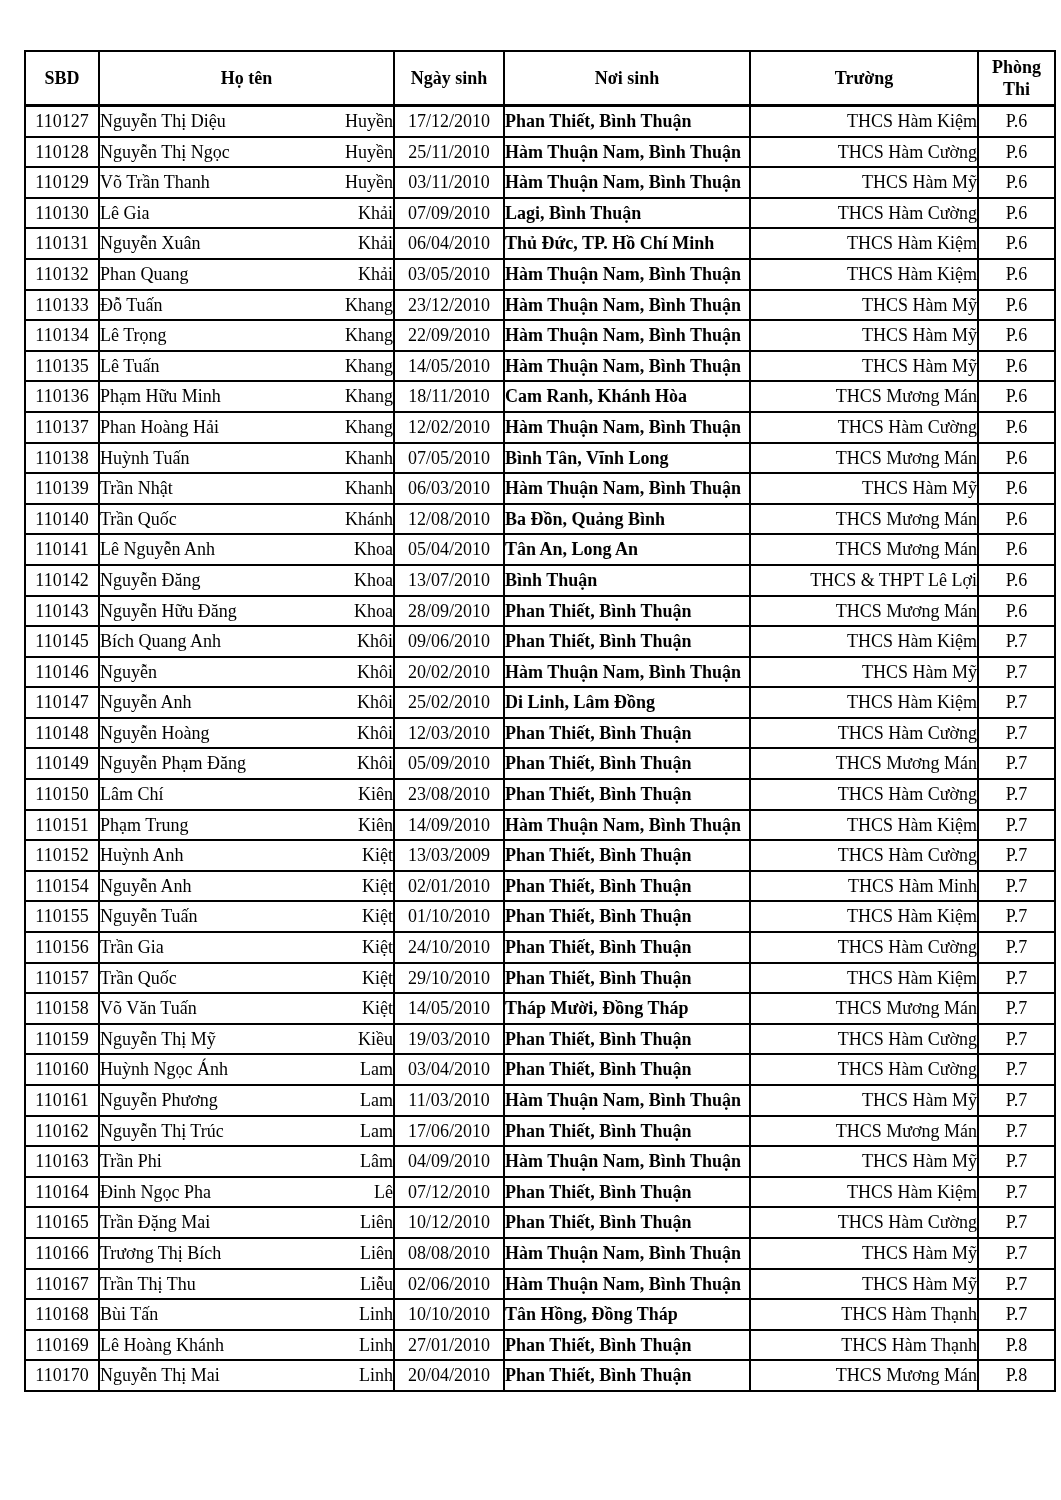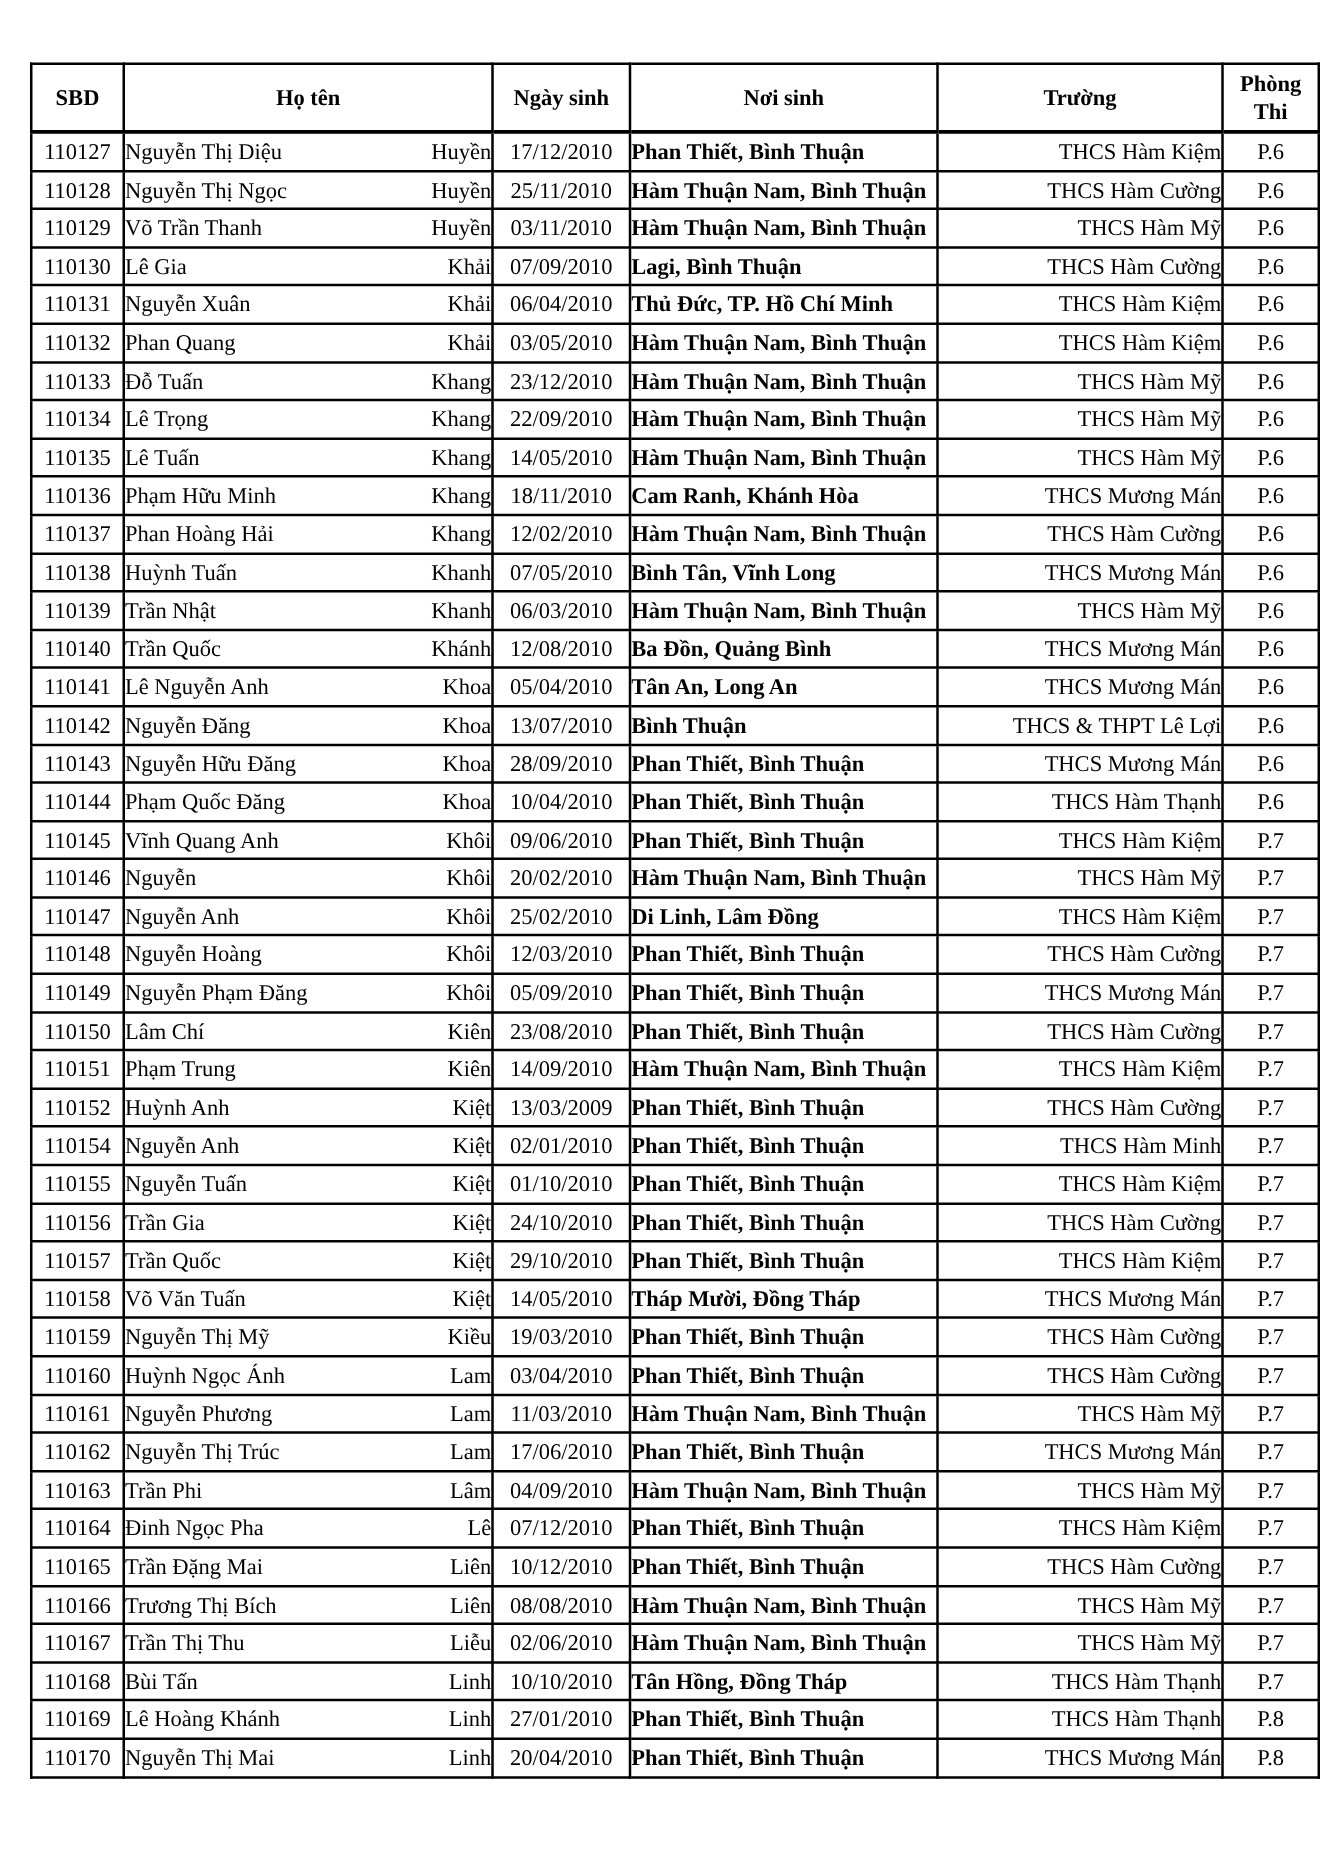"110144" tr { html: <tr> <td>110144</td> <td> <span>Phạm Quốc Đăng</span> <span>Khoa</span> </td> <td>10/04/2010</td> <td>Phan Thiết, Bình Thuận</td> <td>THCS Hàm Thạnh</td> <td>P.6</td> </tr> -> none }
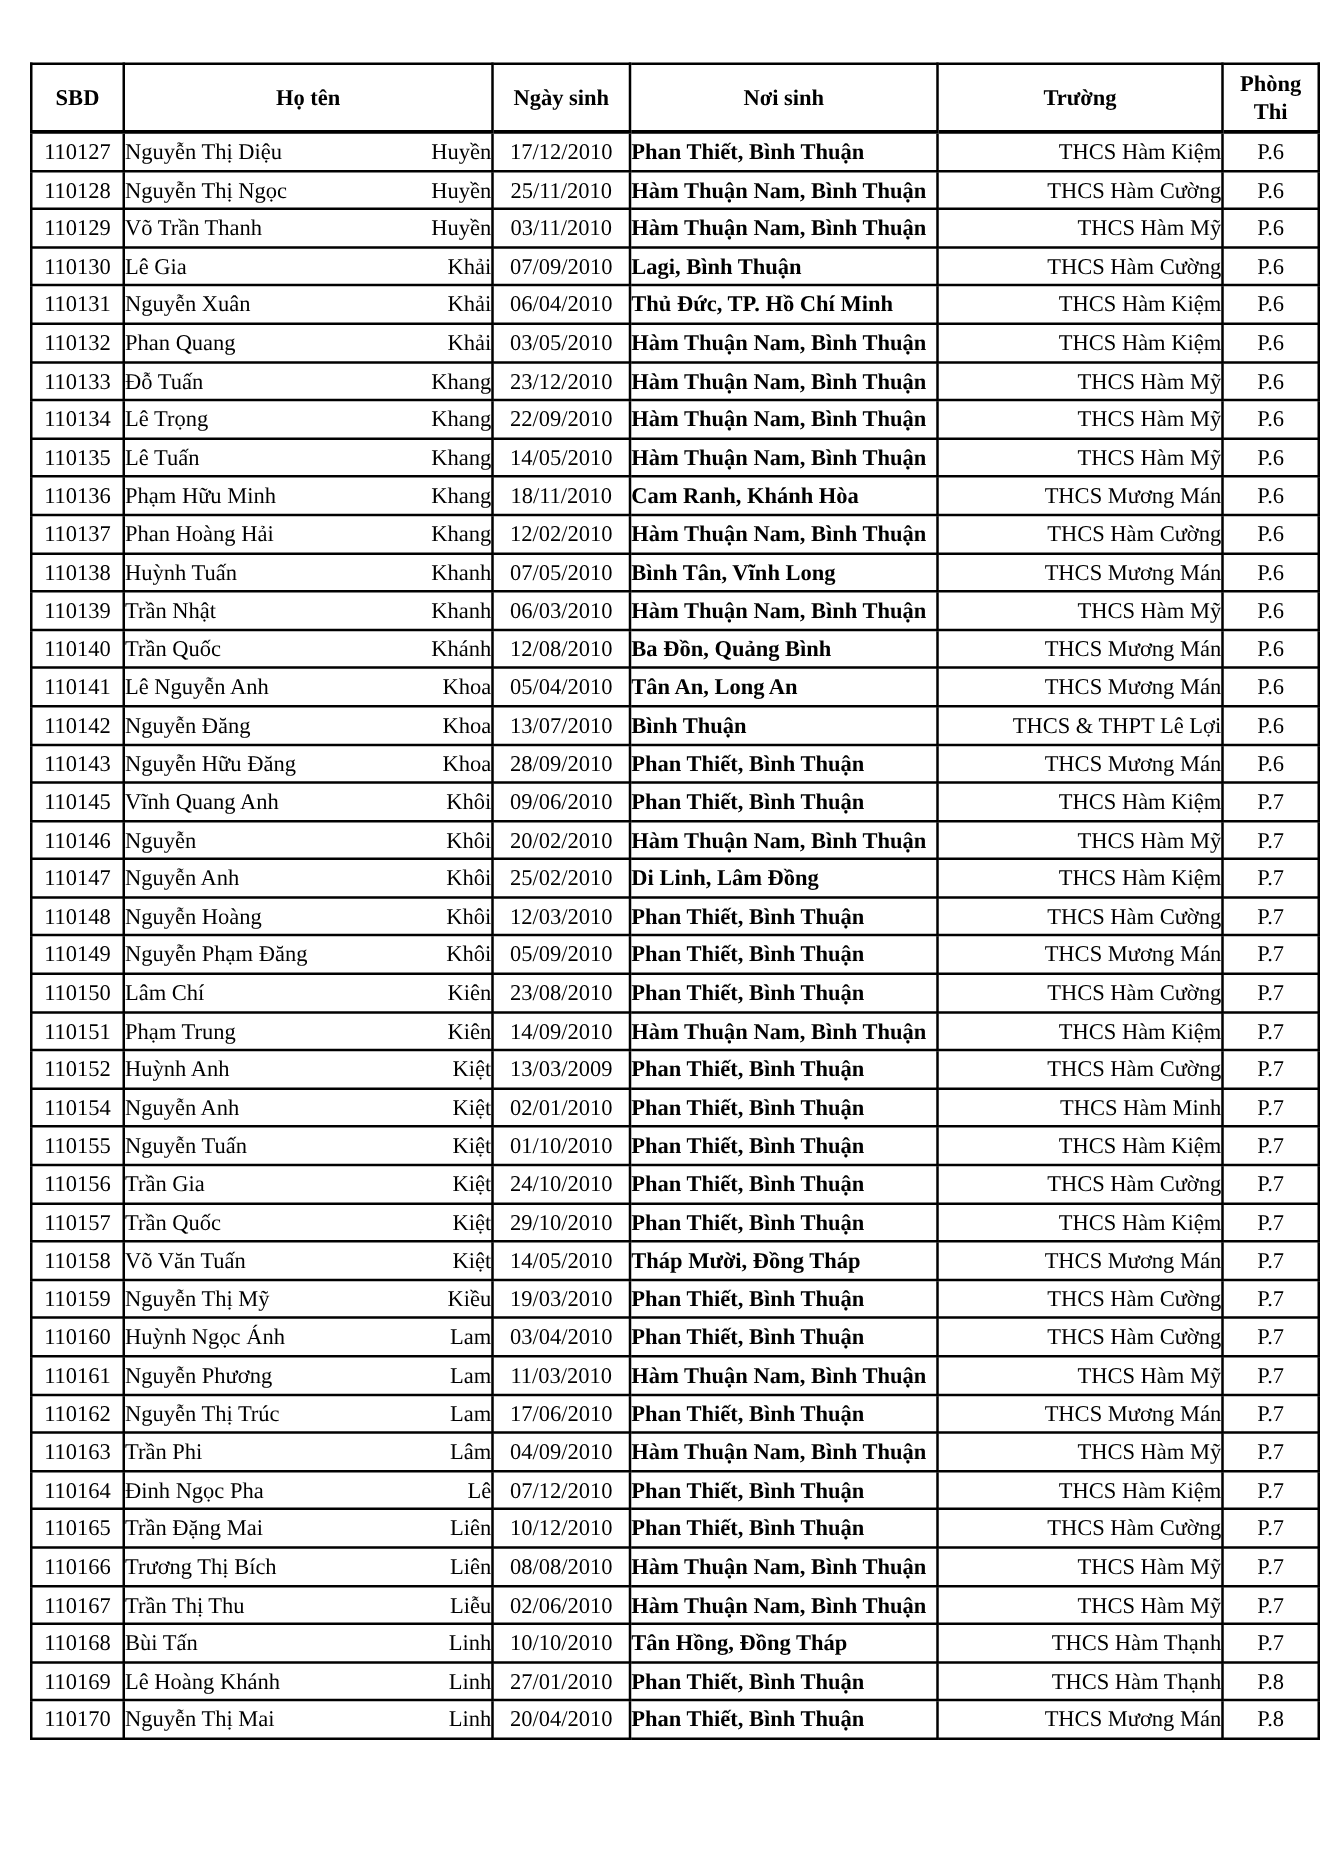"Vĩnh Quang Anh" span.nb { text: Vĩnh -> Bích }
